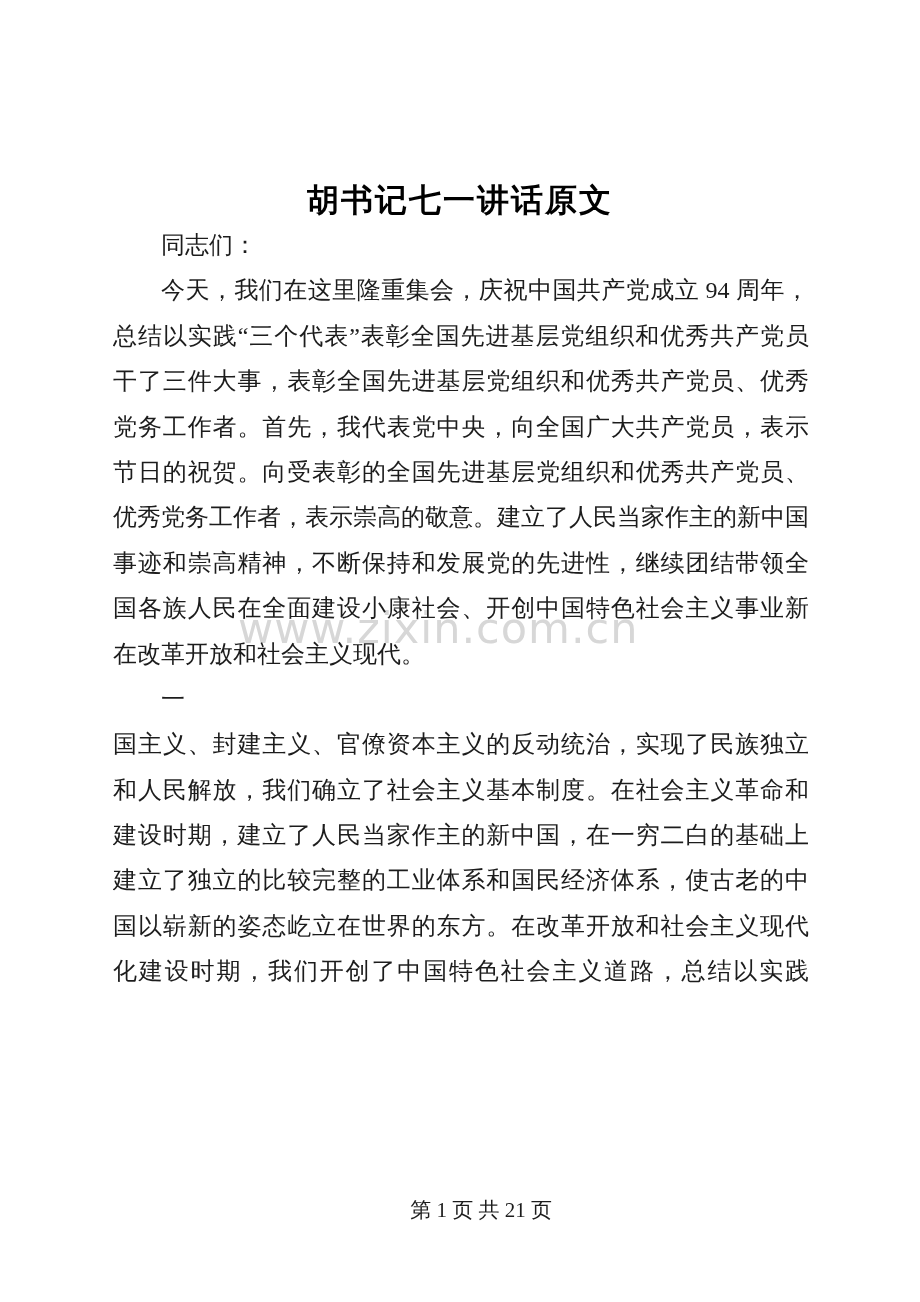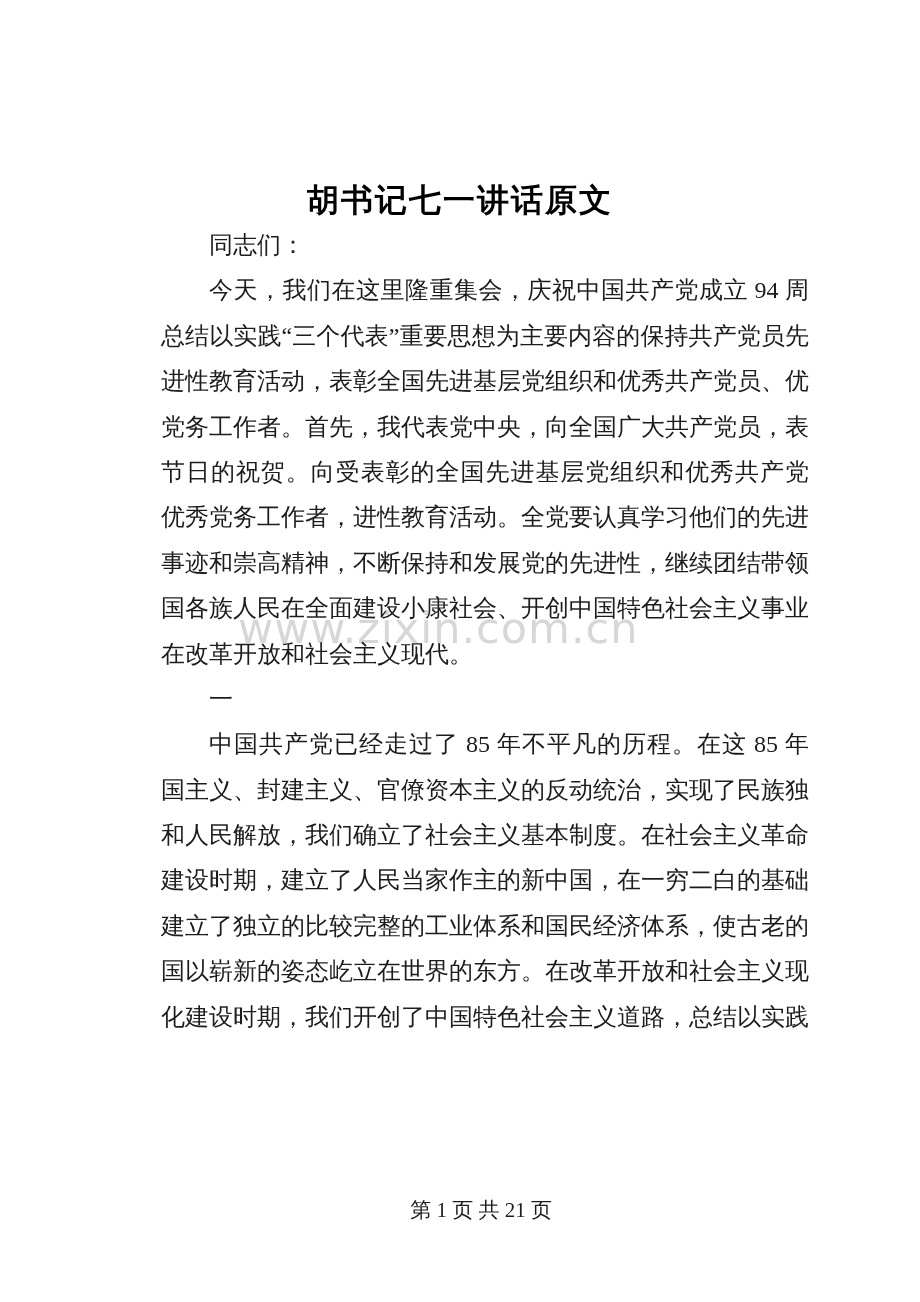"同志们：" .line { margin-left: 48px -> none }
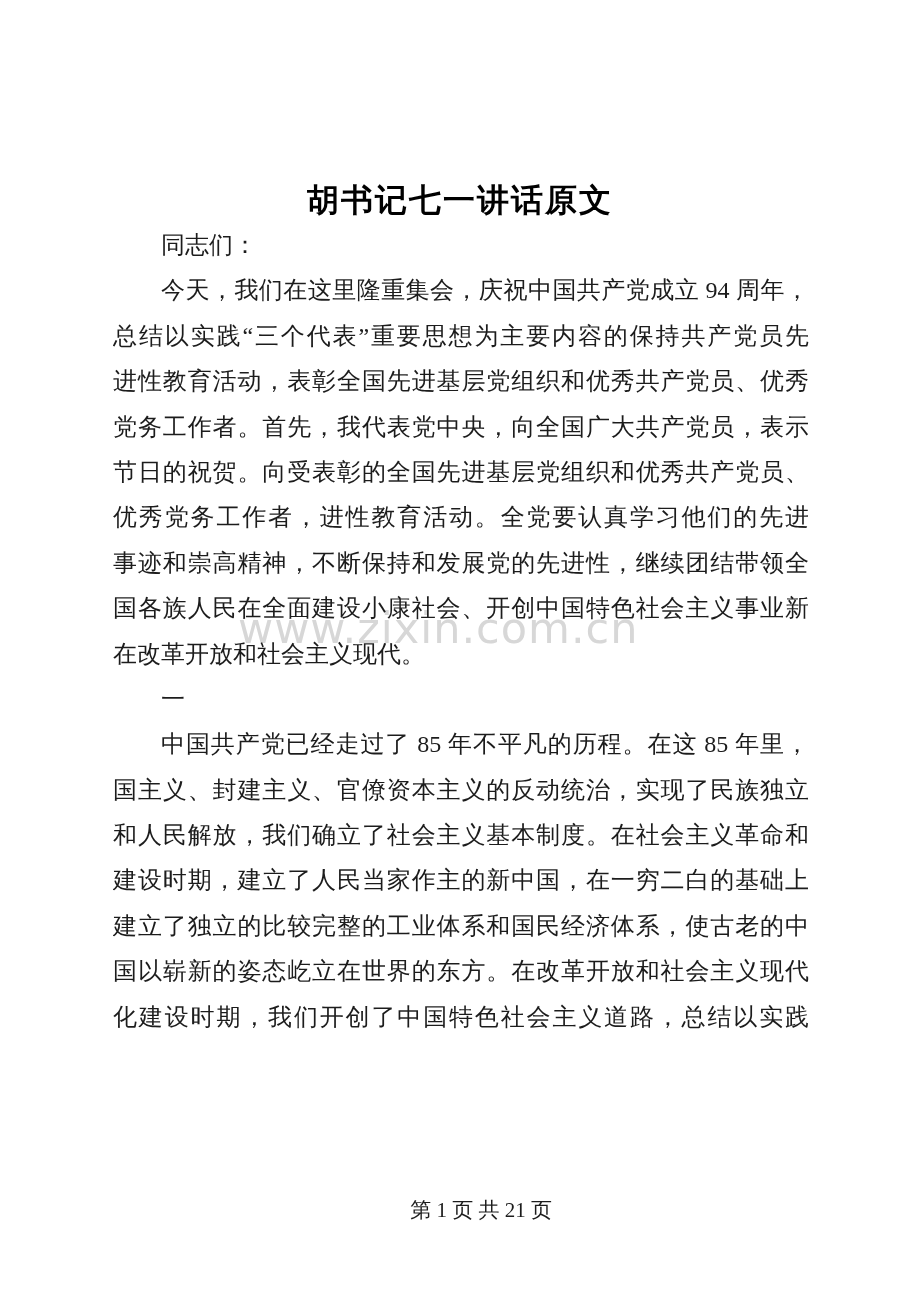"总结以实践“三个代表”重要思想为主要内容的保持共产党员先" div.line { text: 重要思想为主要内容的保持共产党员先 -> 表彰全国先进基层党组织和优秀共产党员 }
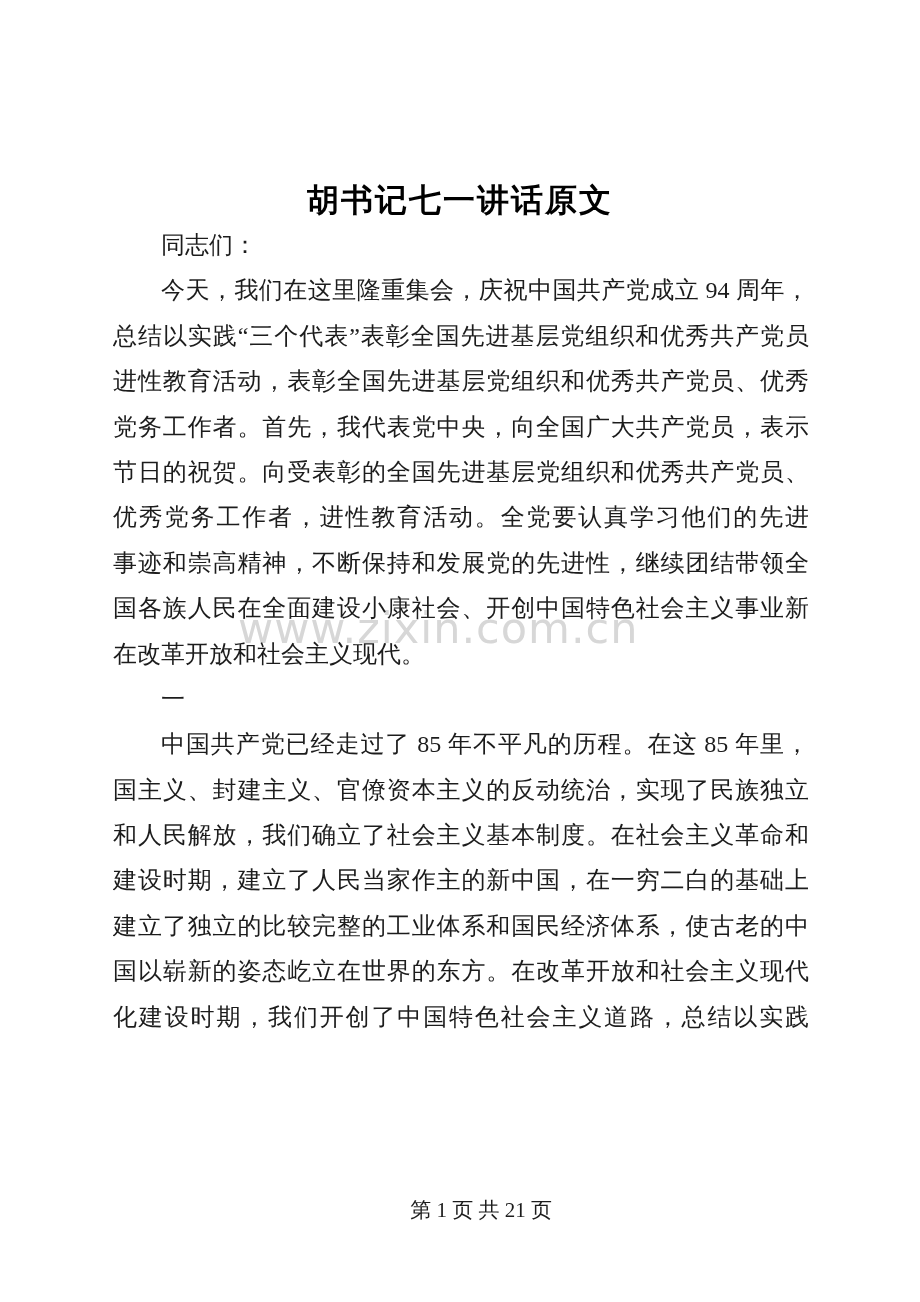"进性教育活动，表彰全国先进基层党组织和优秀共产党员、优秀" div.line { text: 进性教育活动 -> 干了三件大事 }
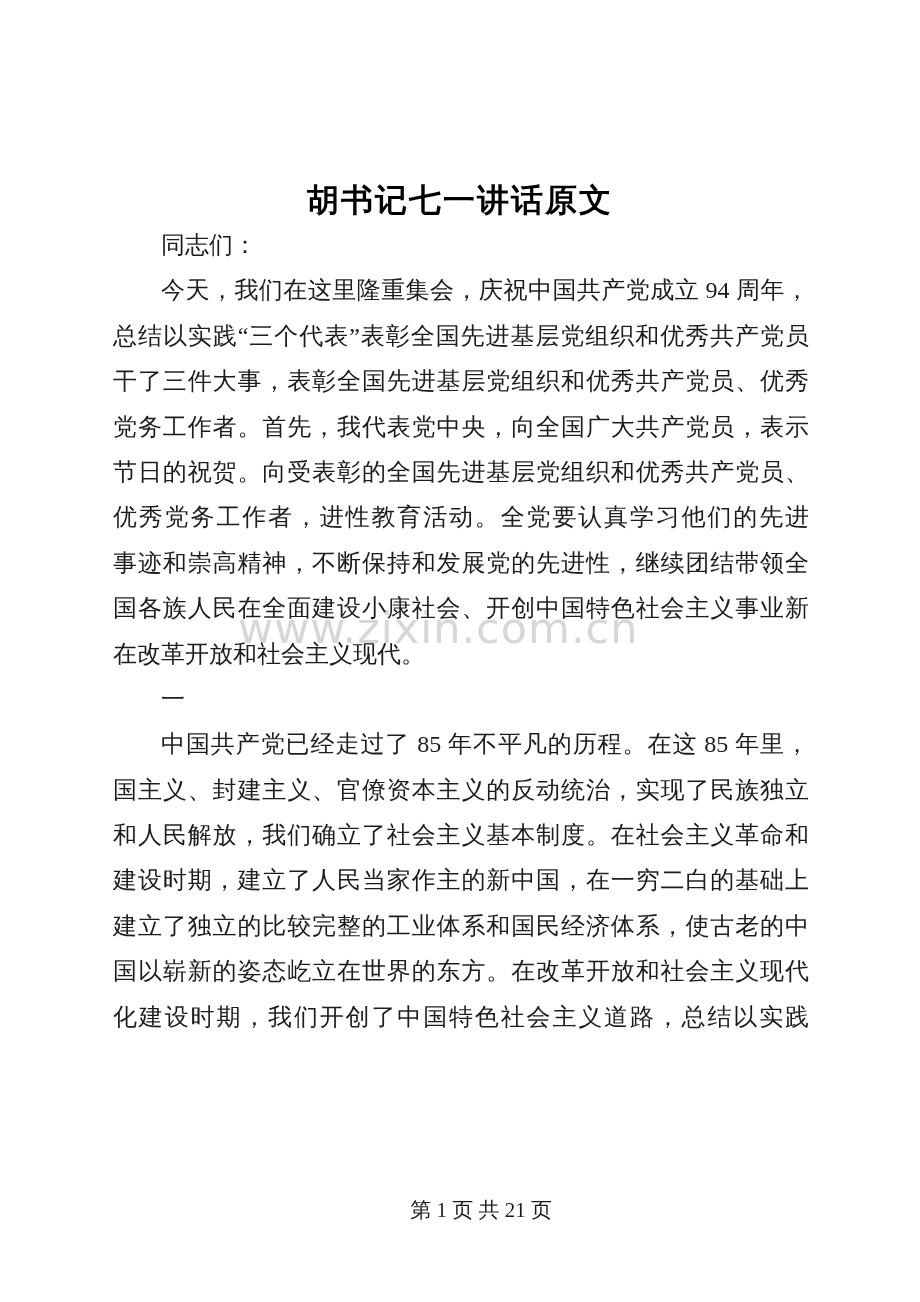"优秀党务工作者，进性教育活动。全党要认真学习他们的先进" div.line { text: 进性教育活动。全党要认真学习他们的先进 -> 表示崇高的敬意。建立了人民当家作主的新中国 }
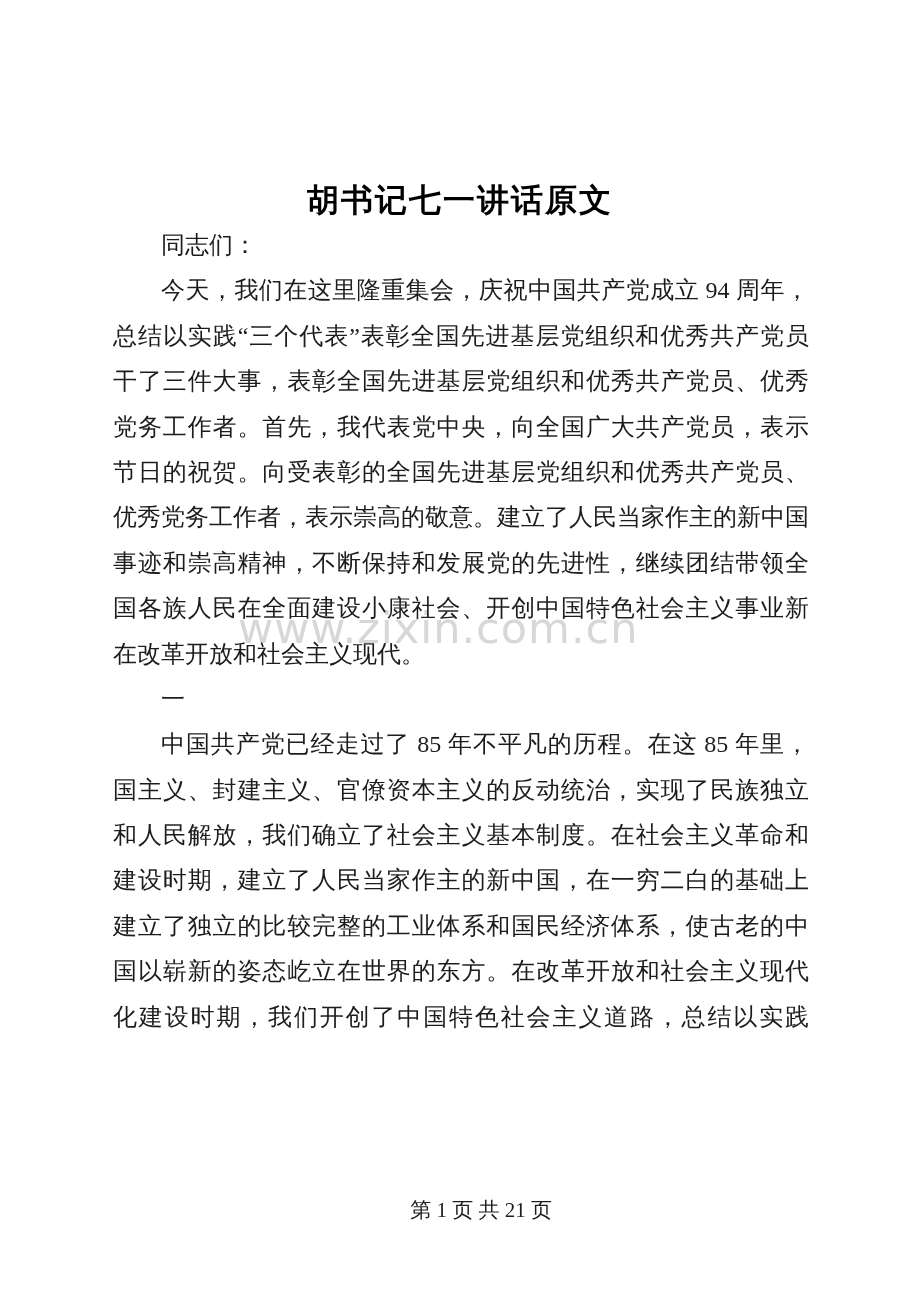"中国共产党已经走过了 85 年不平凡的历程。在这 85 年里，" div.line { html: <div>中国共产党已经走过了 85 年不平凡的历程。在这 85 年里，</div> -> none }
